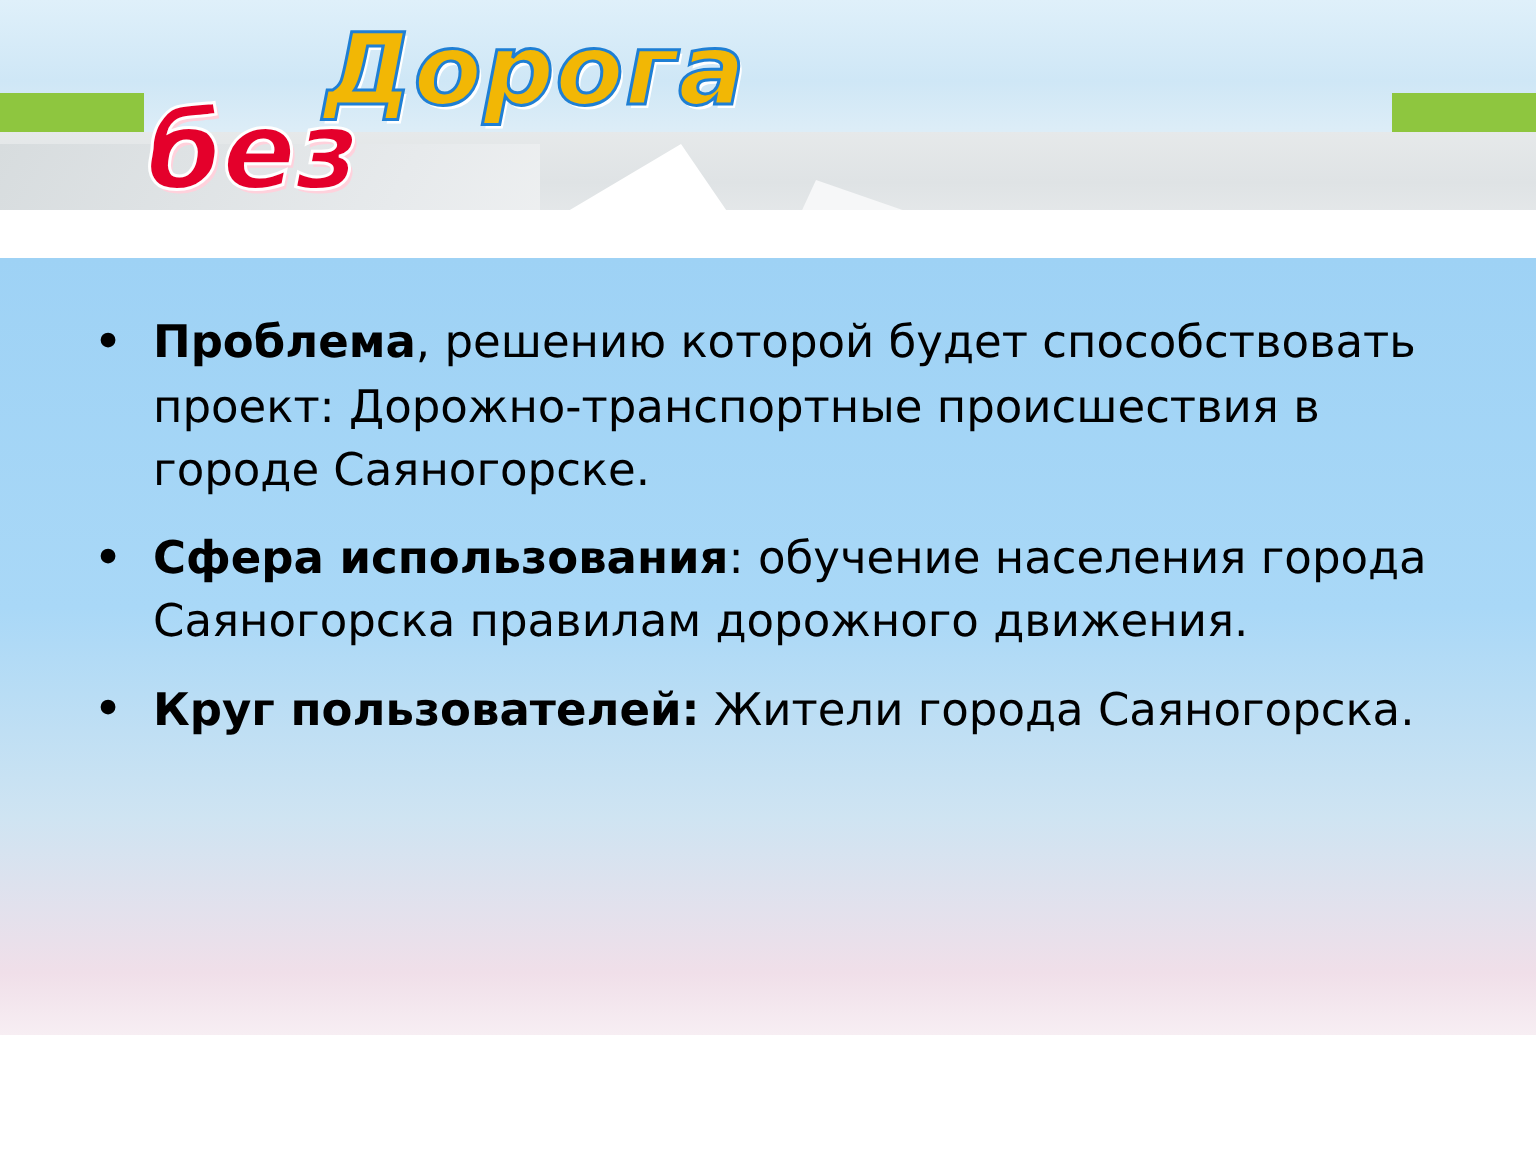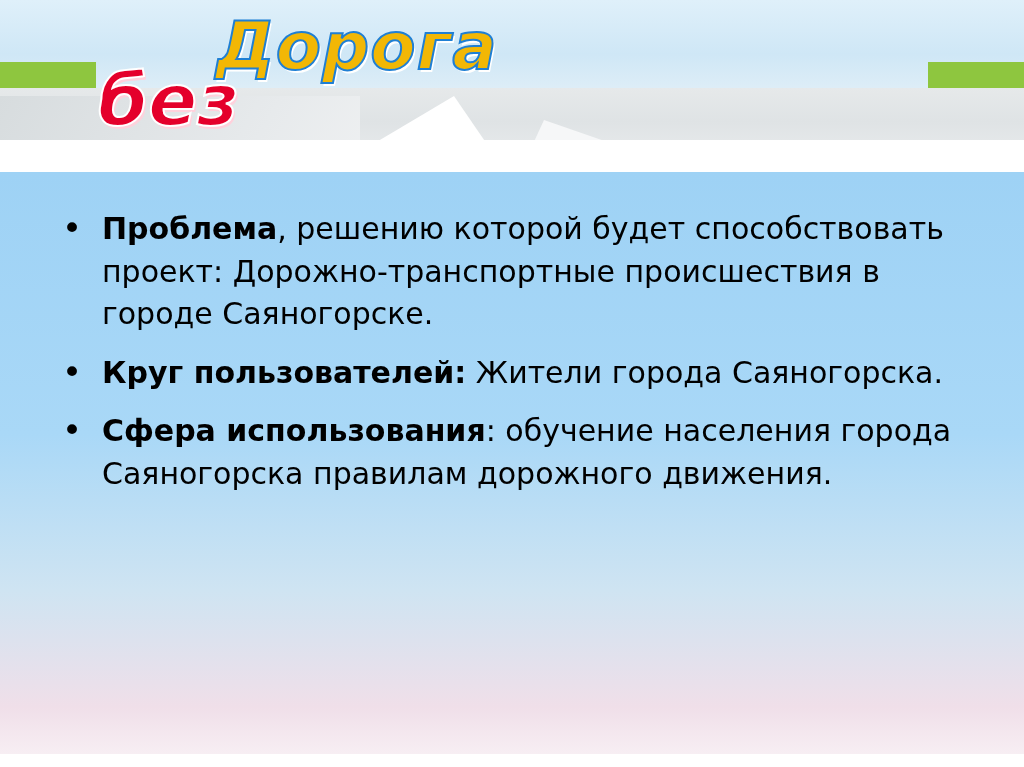"Проблема, решению которой будет" .content { height: 582px -> 518px }
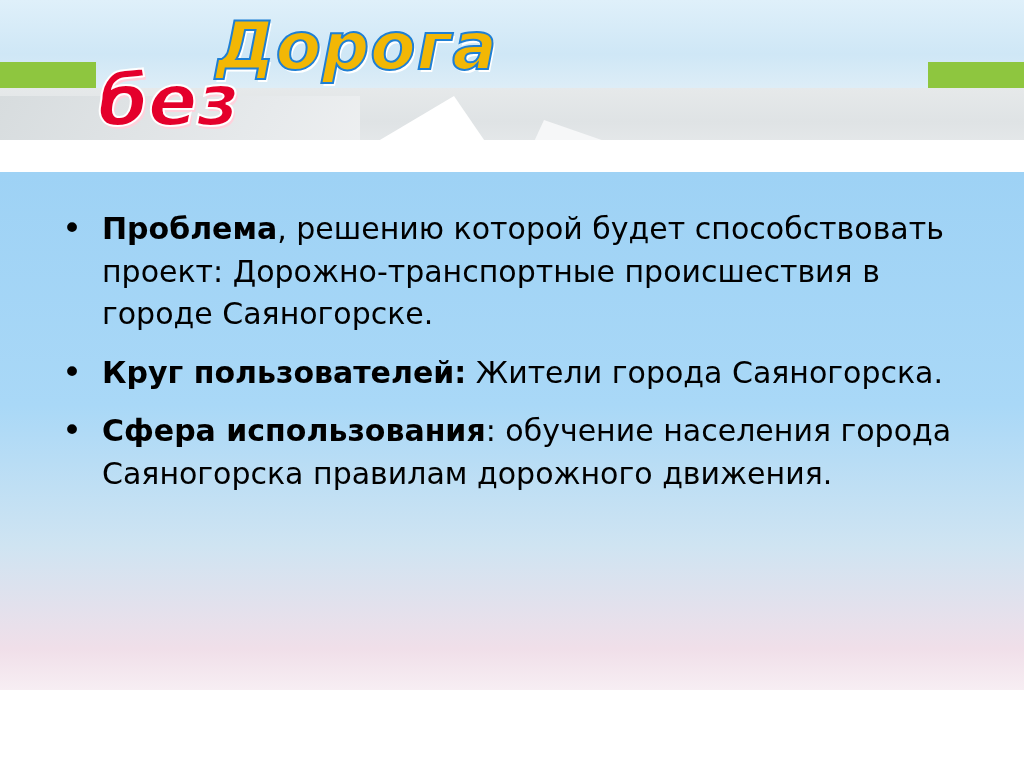"Круг пользователей: Жители города" li.bullet { order: before "Сфера использования: обучение населения" -> after "Сфера использования: обучение населения" }
